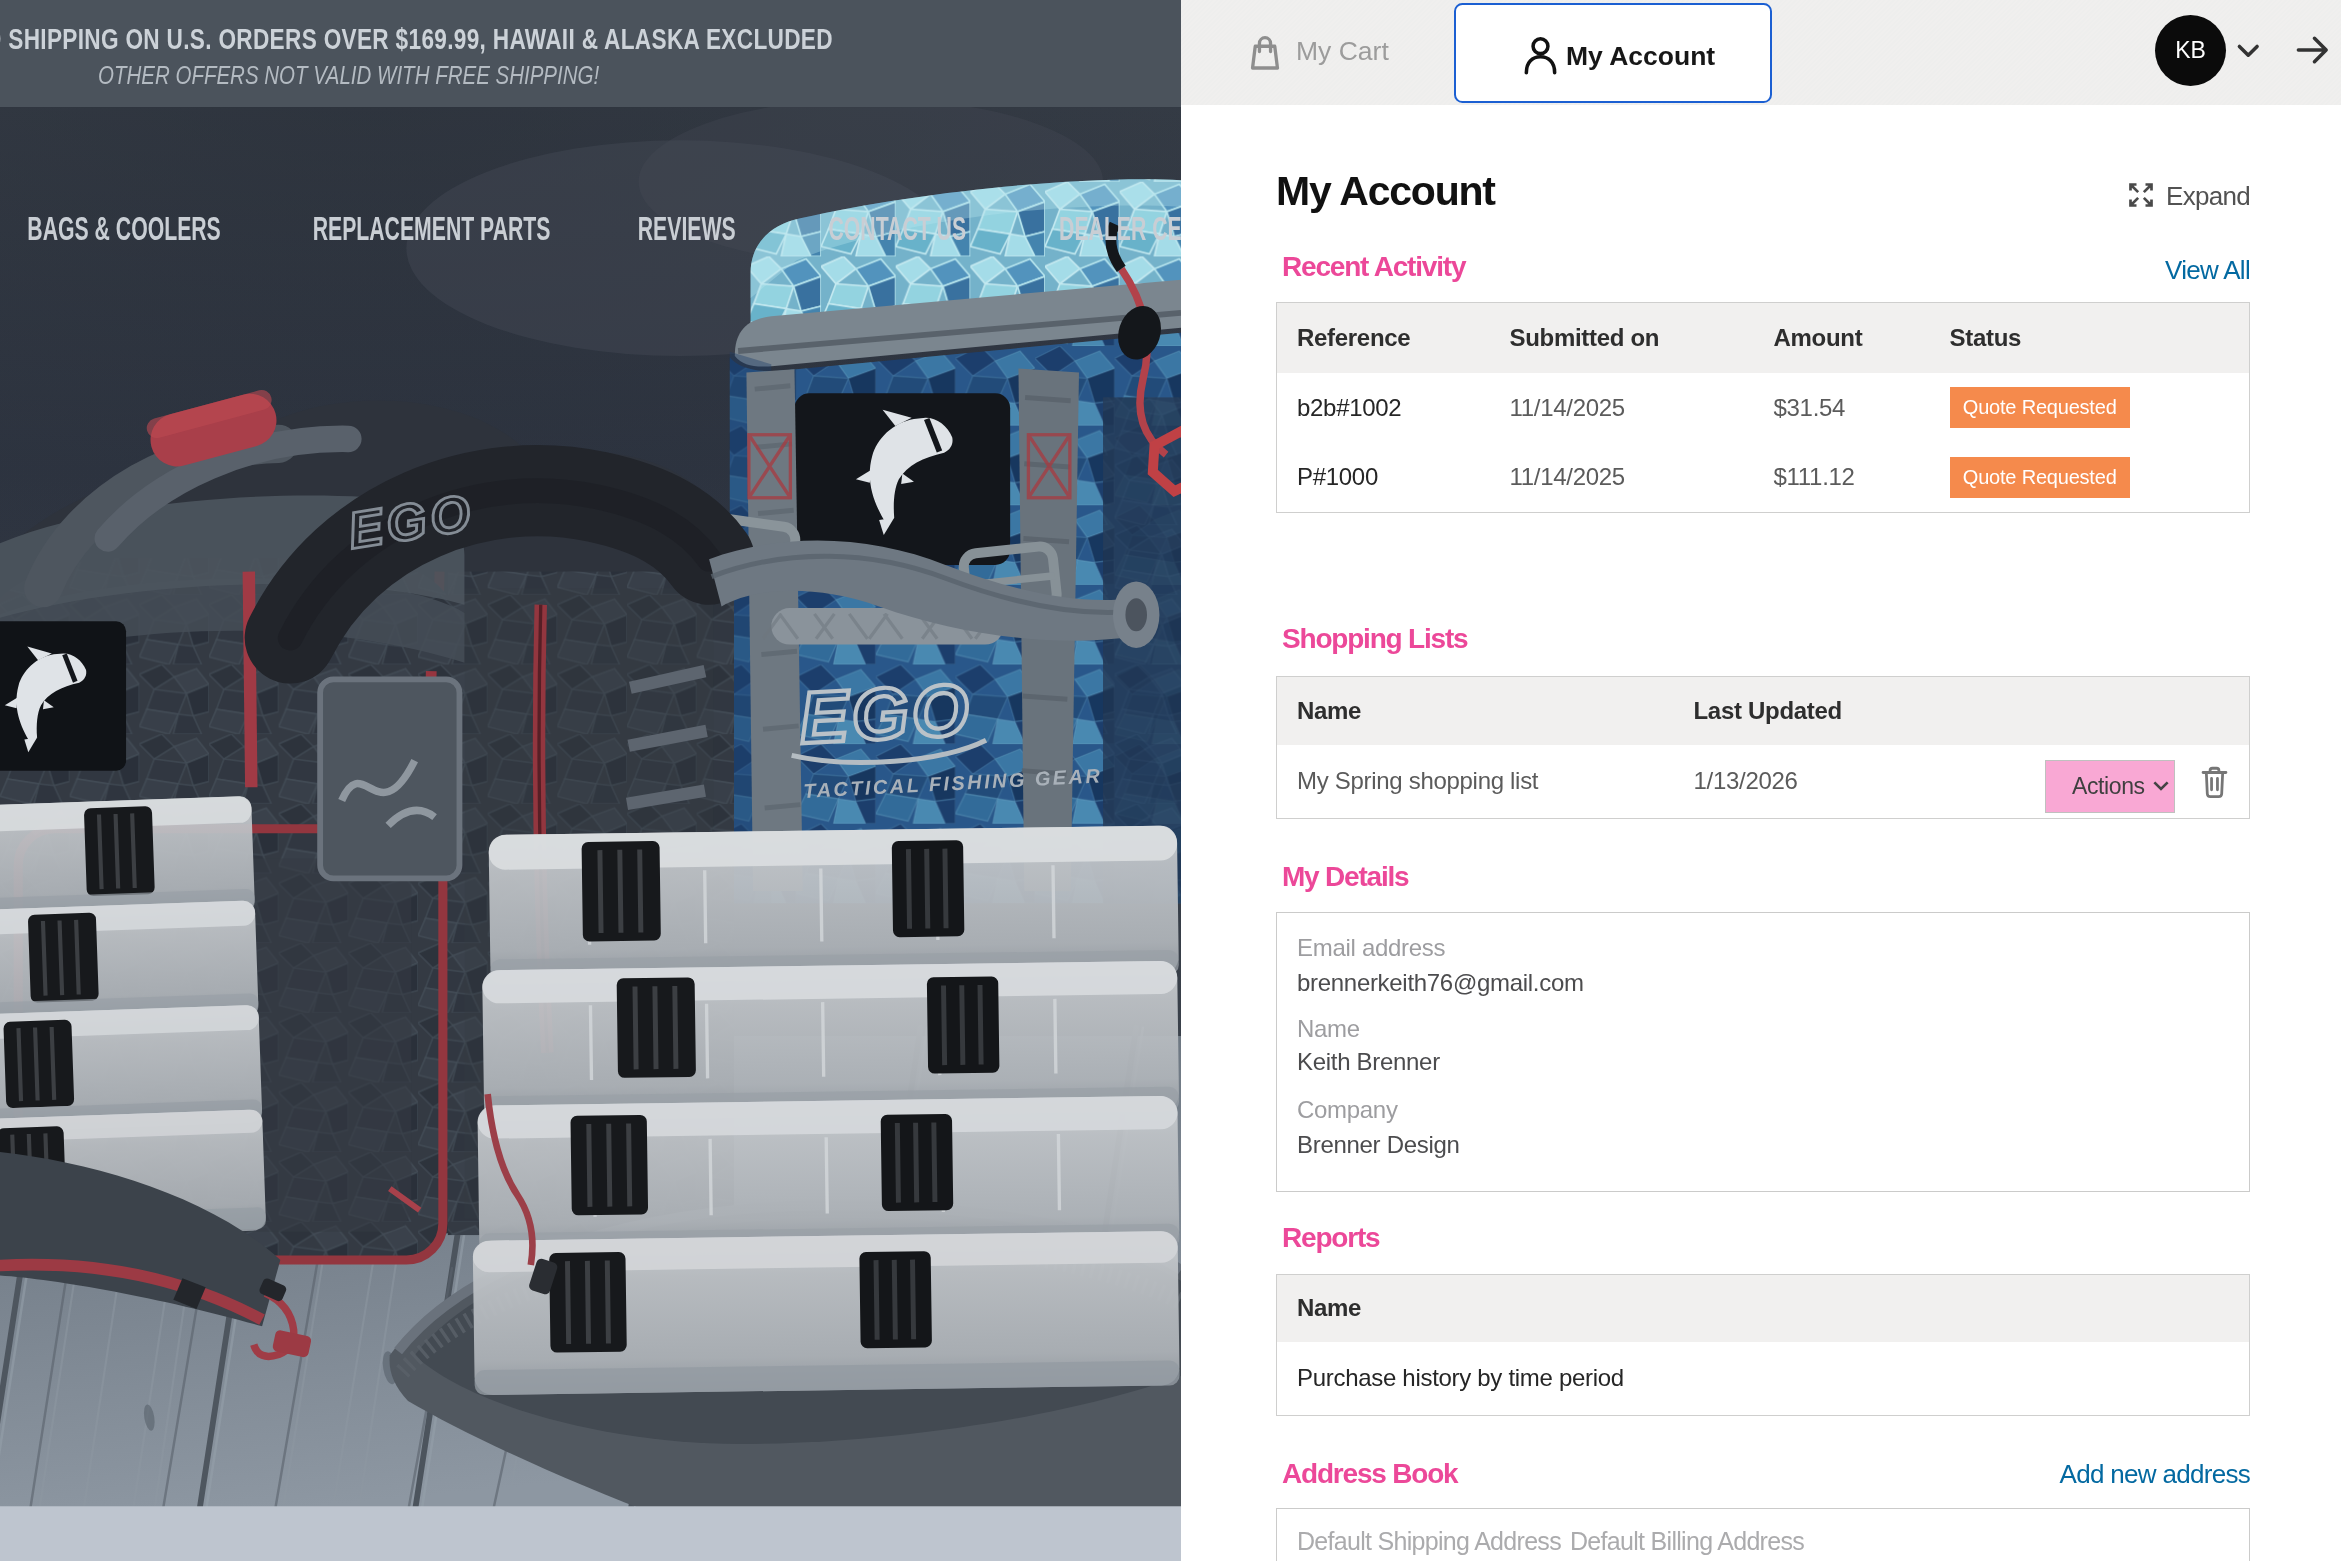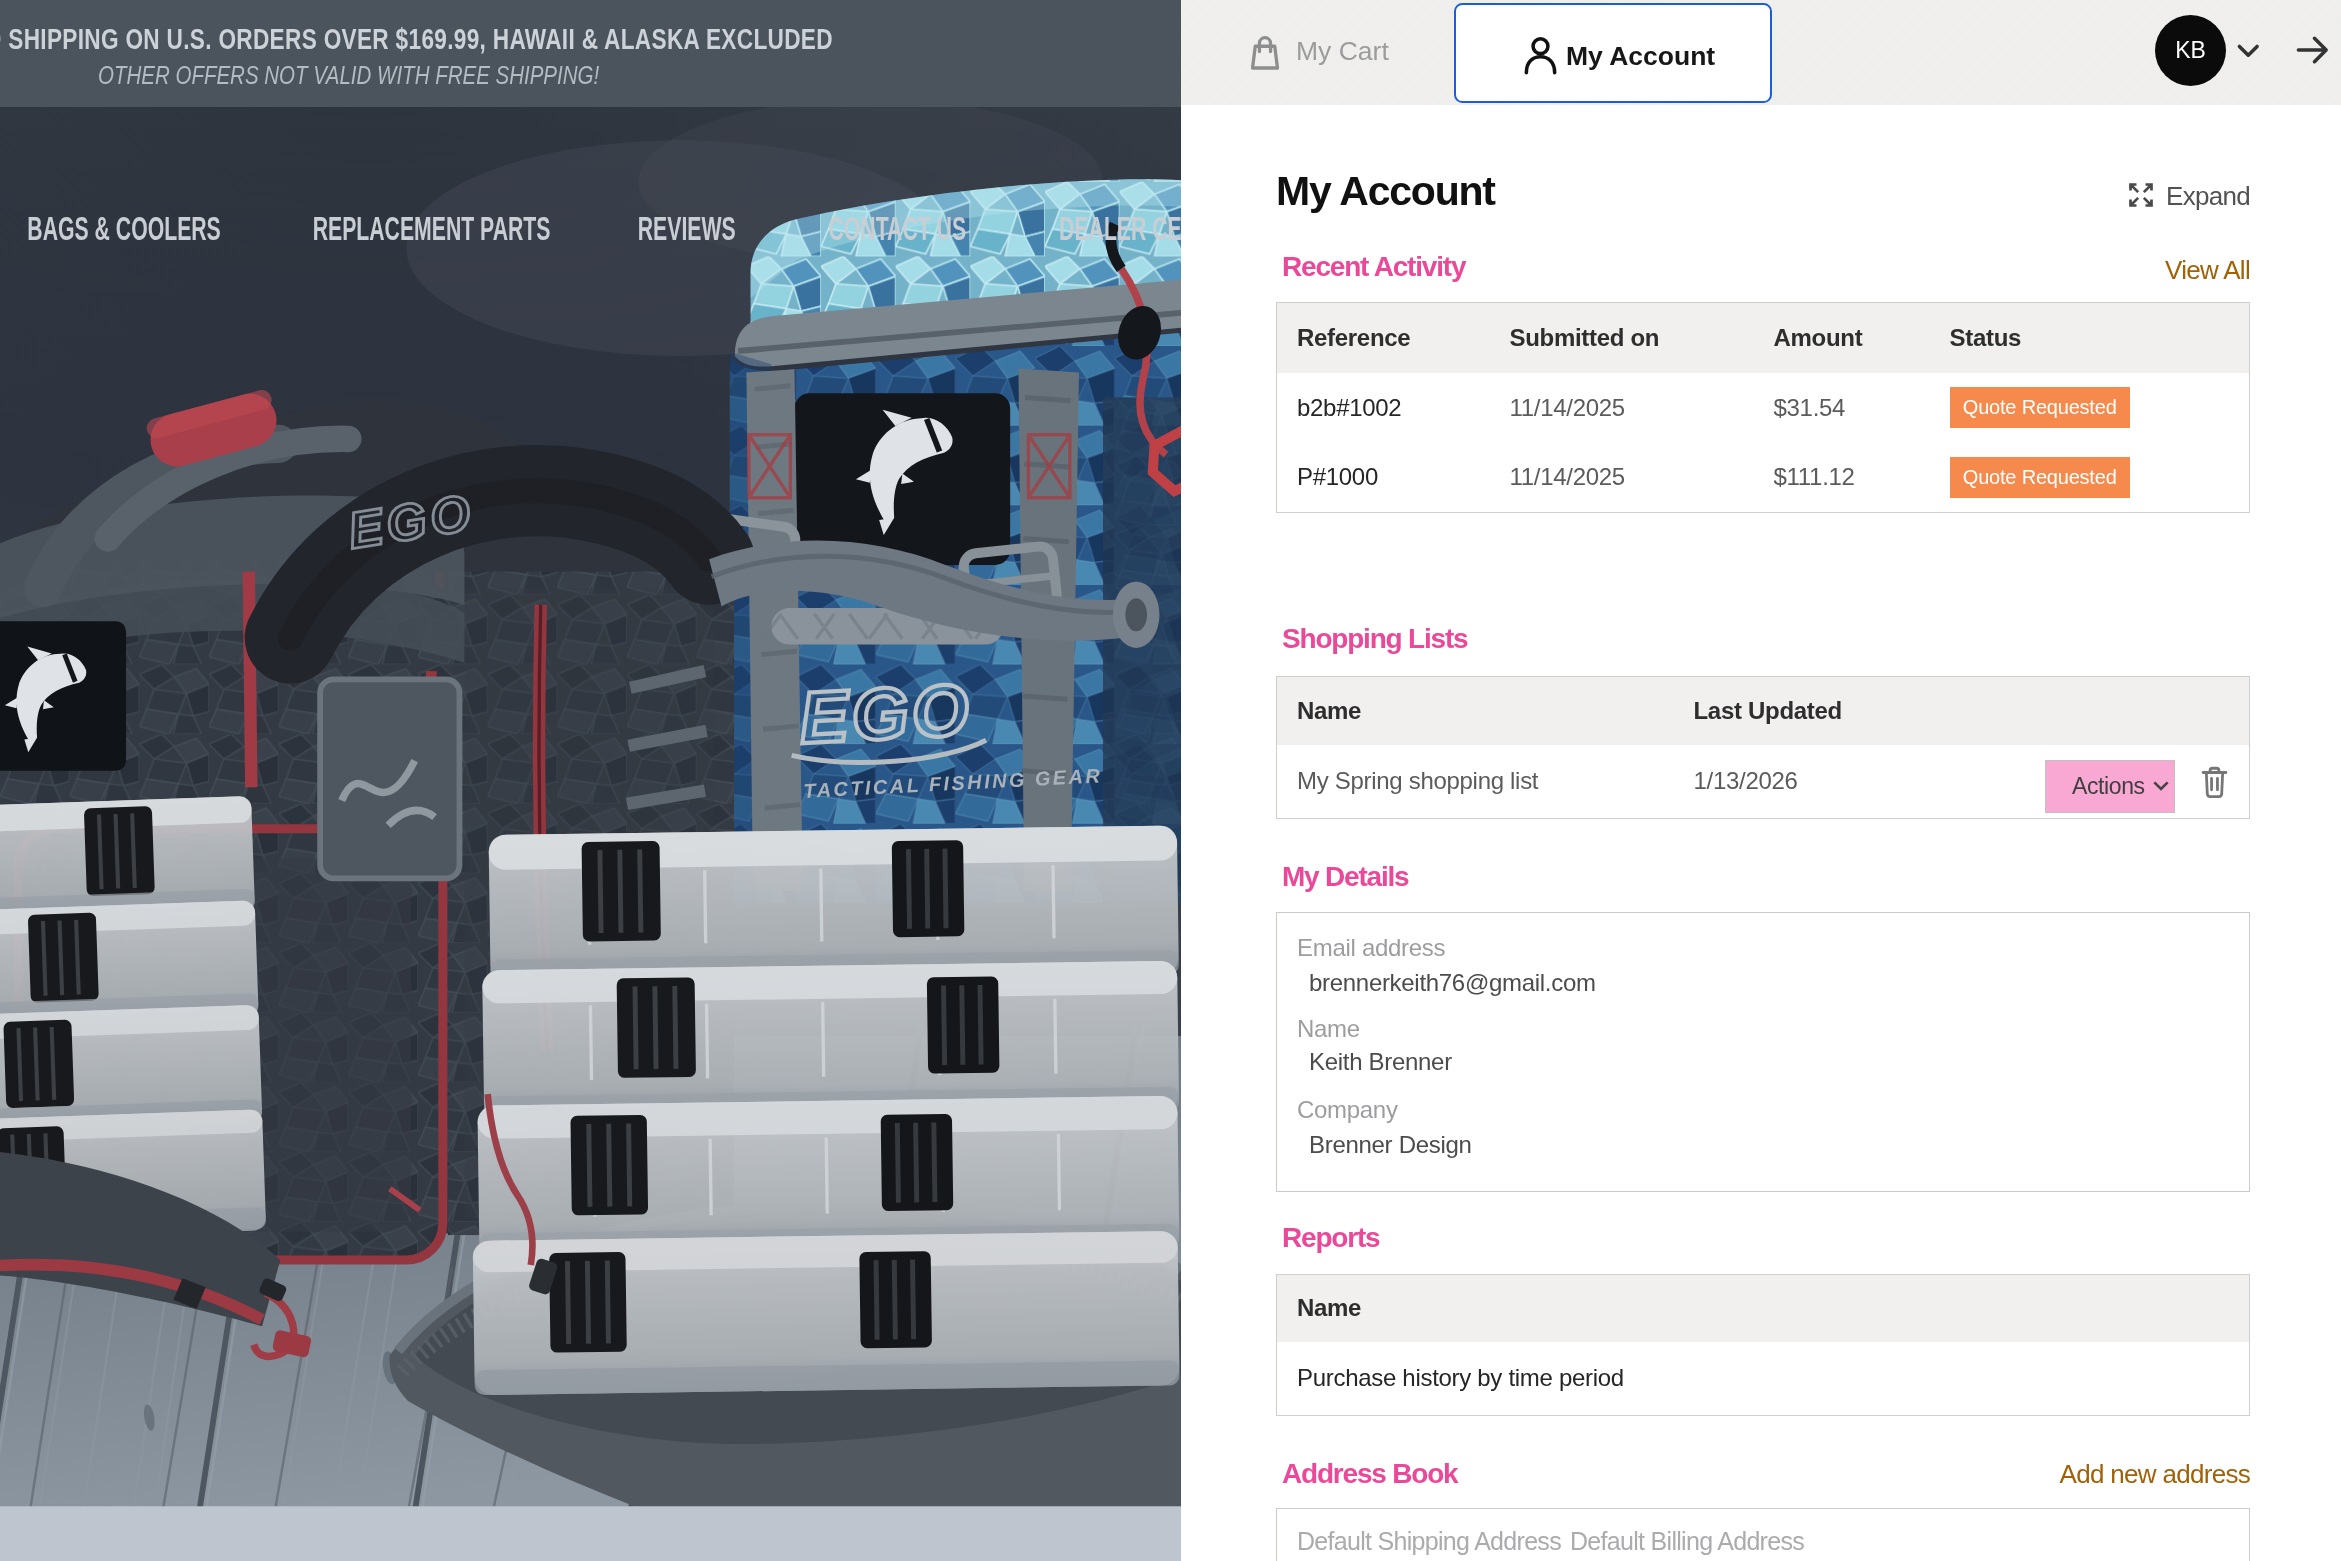"View All" .seclink { color: #a16207 -> #0369a1 }
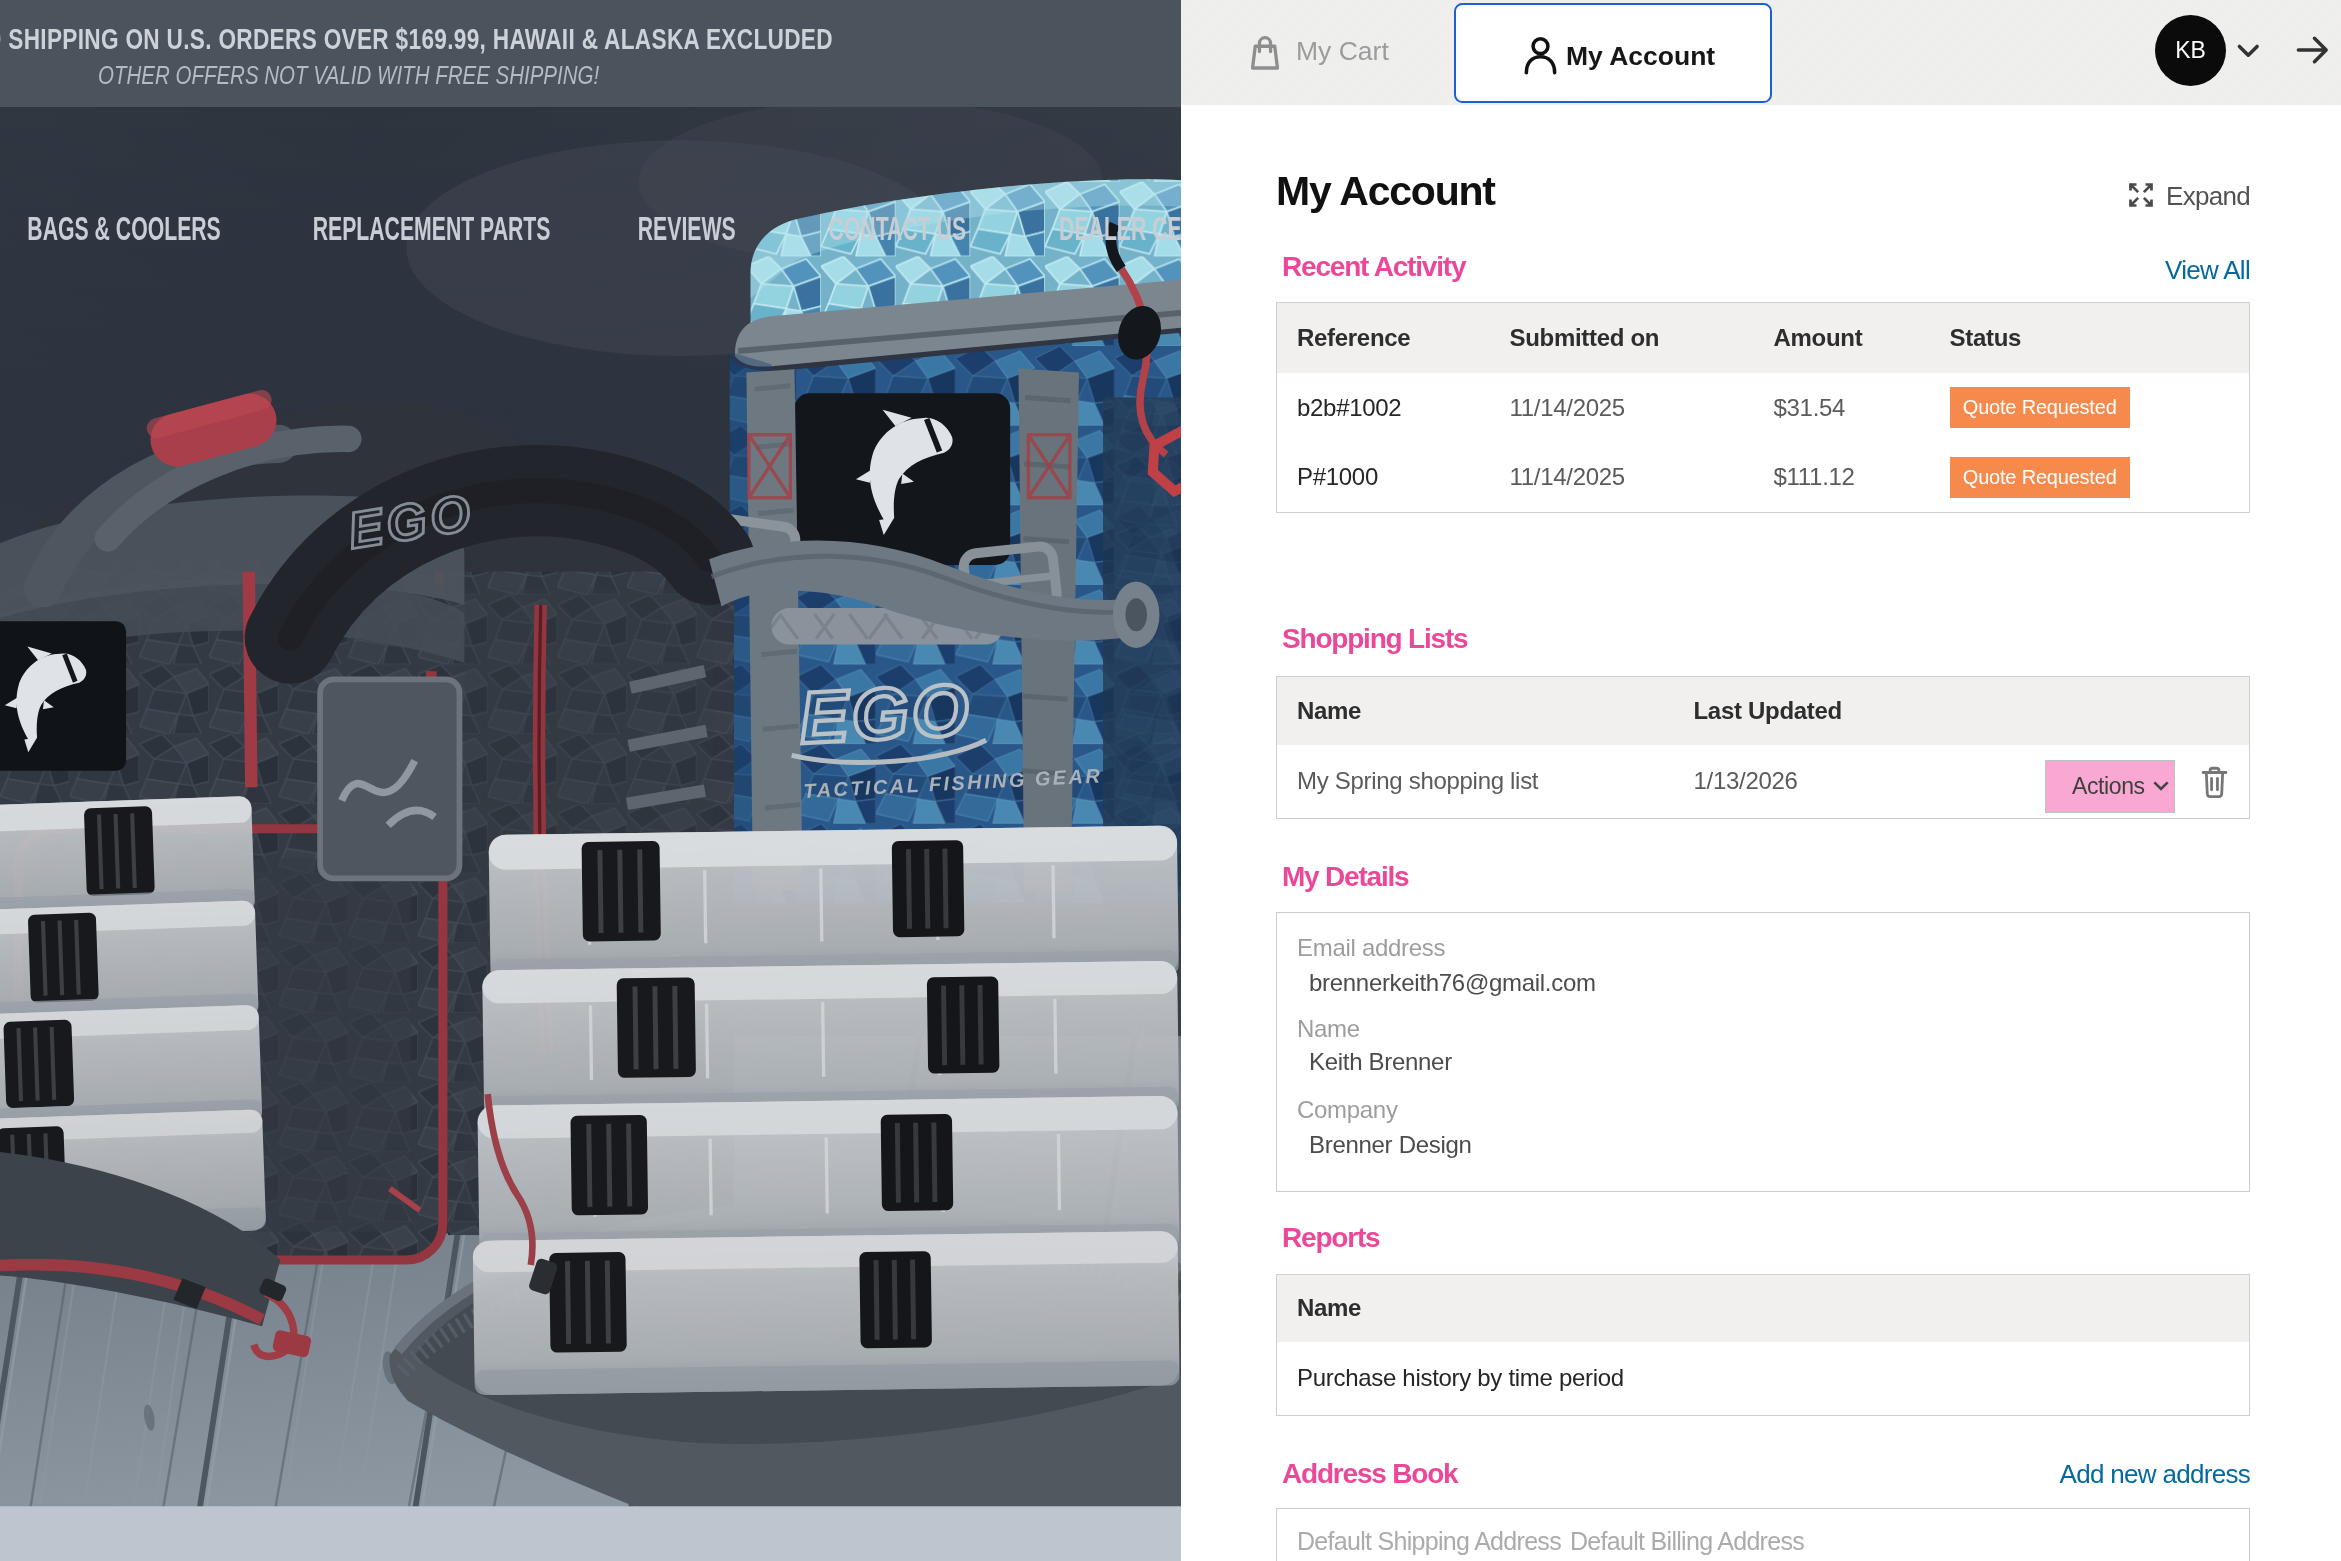"brennerkeith76@gmail.com" .val { left: 32px -> 20px }
